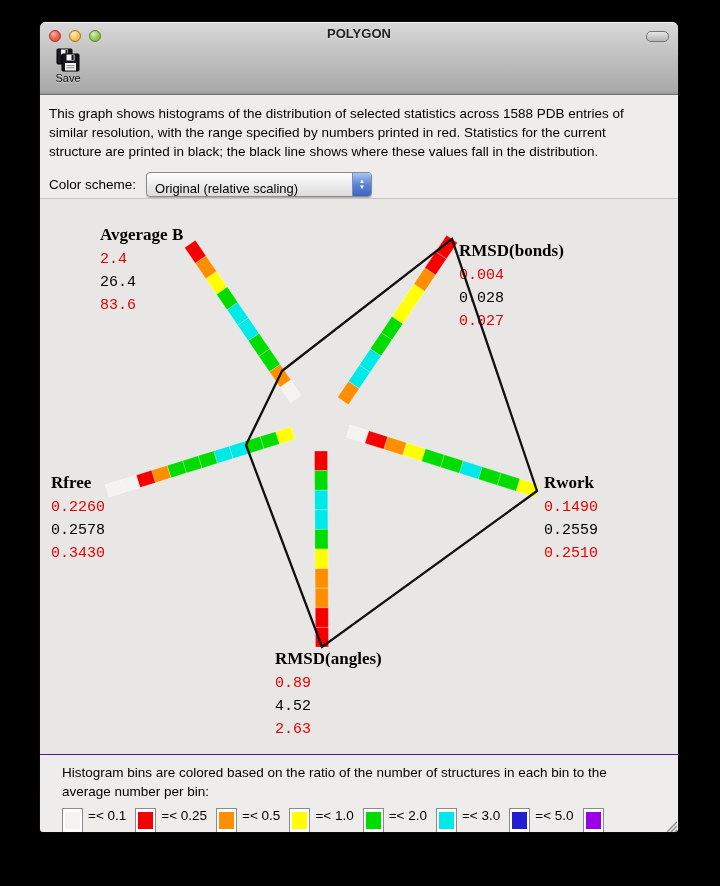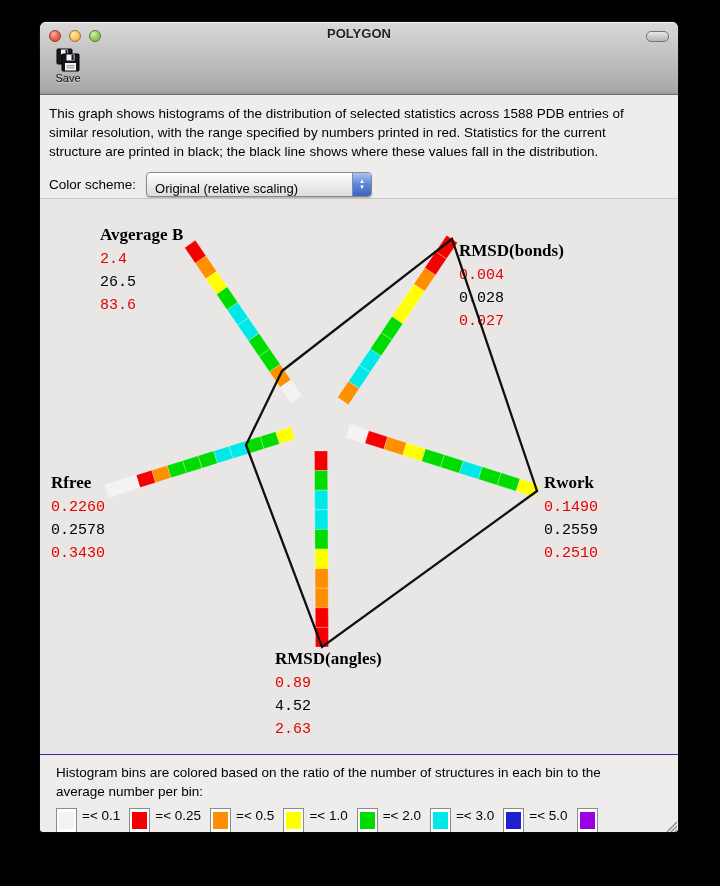"26.5" div.axv { text: 26.5 -> 26.4 }
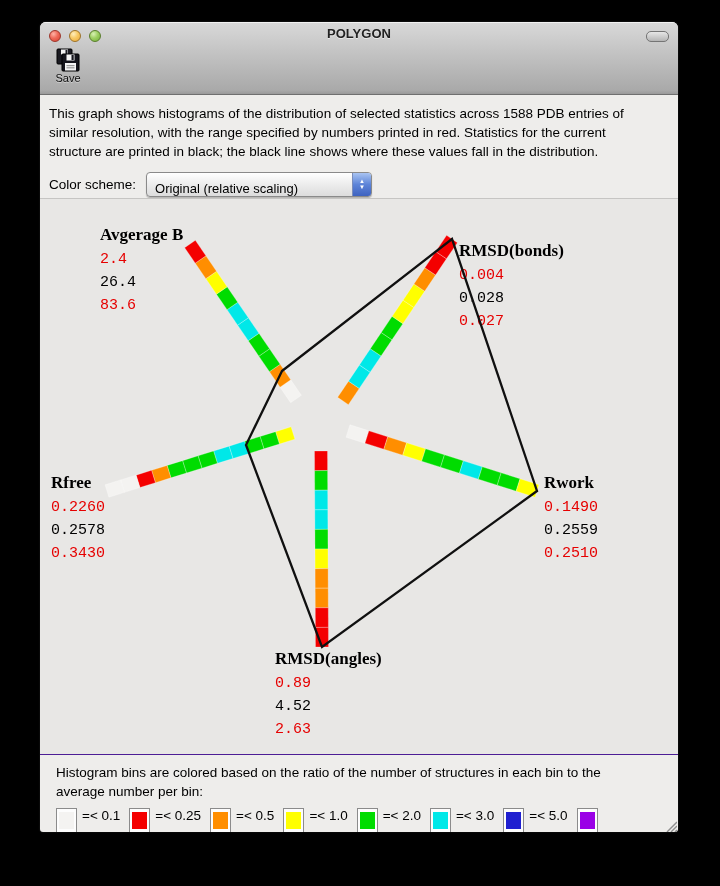"Histogram bins are colored based" .footer { padding: 8px 9px 0 16px -> 8px 9px 0 22px }
